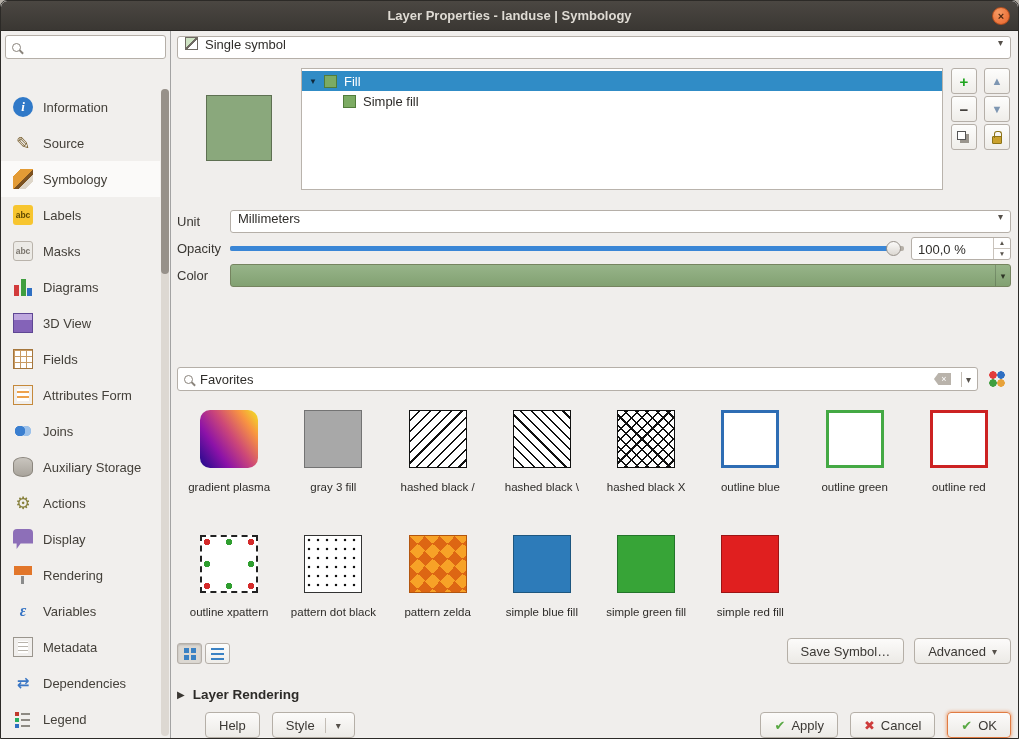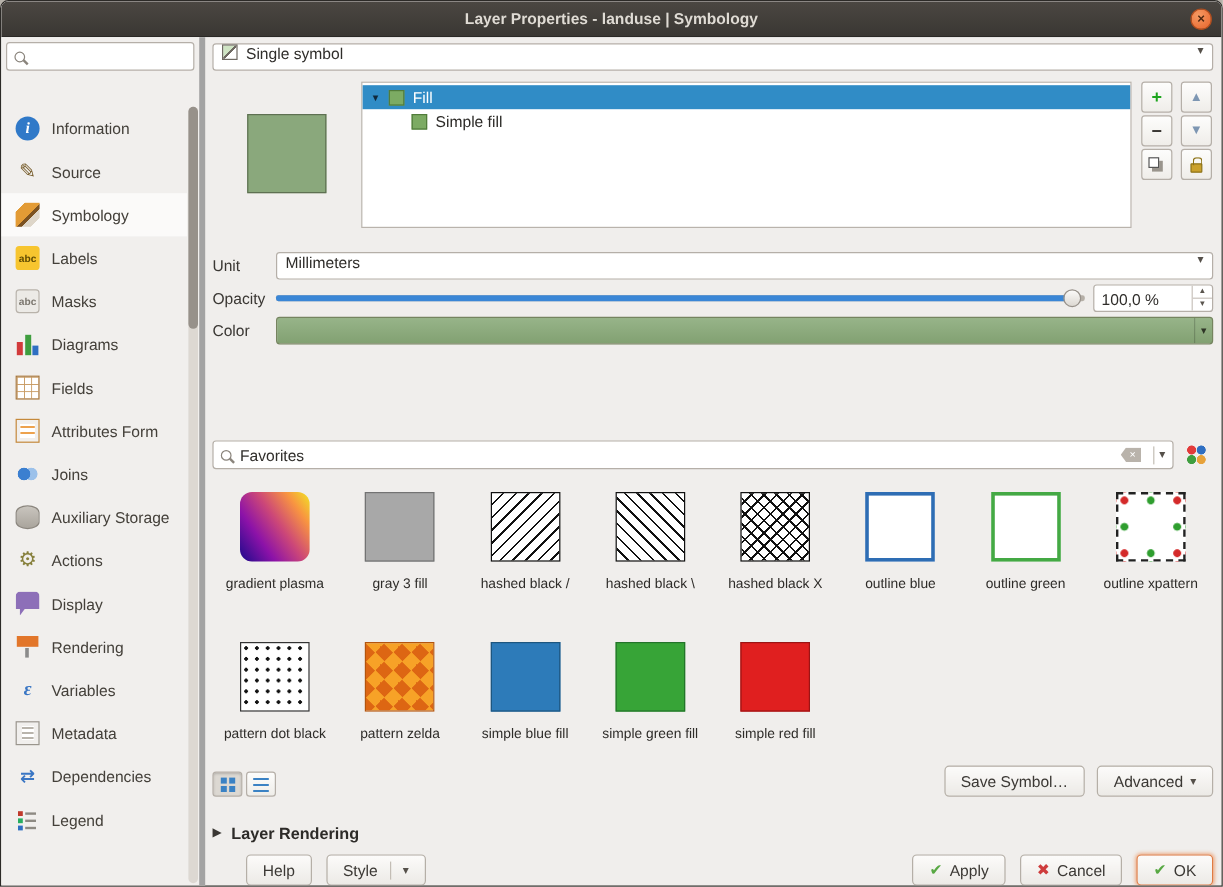"Information" .sidebar { border-right: 5px solid #a3a3a3 -> 1px solid #a3a3a3 }
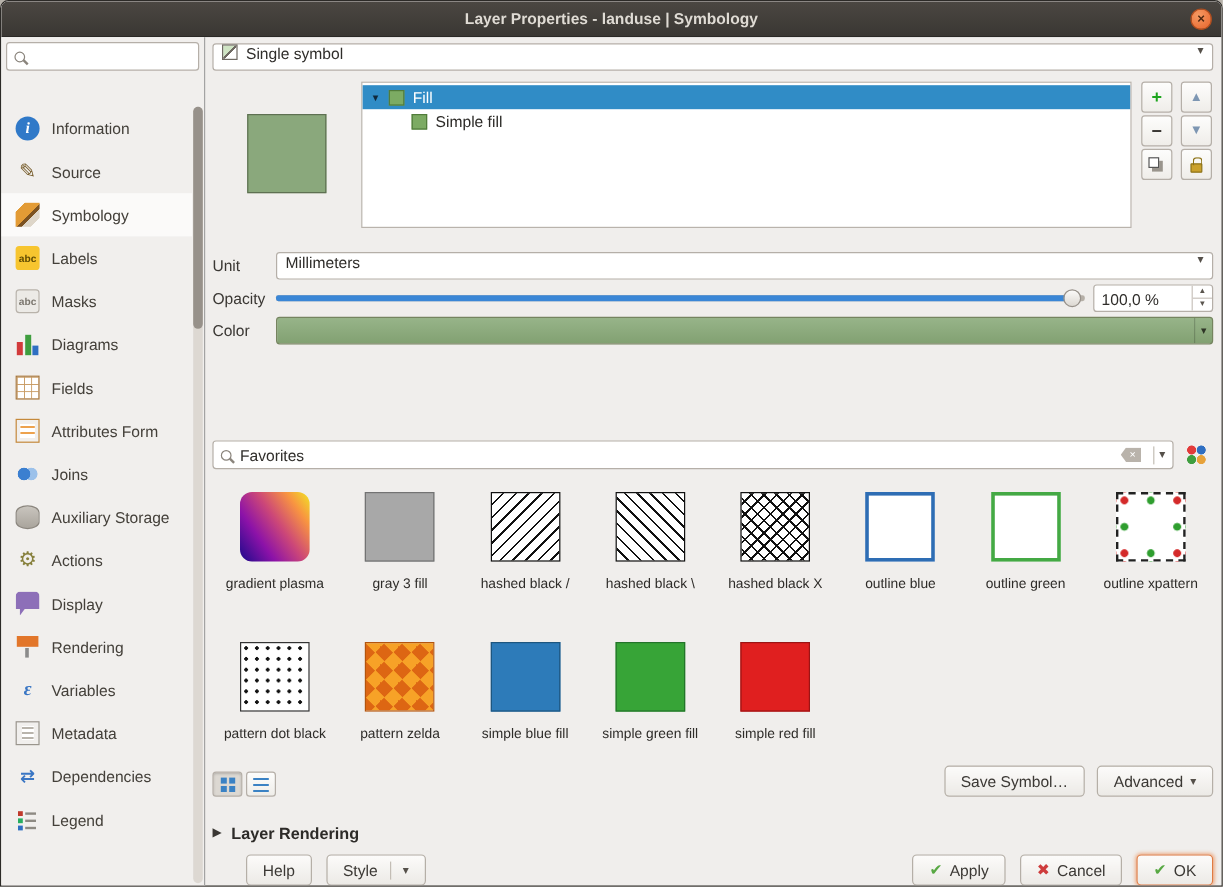"3D View" div.sb-item { html: none -> <div> <span></span> <span>3D View</span> </div> }
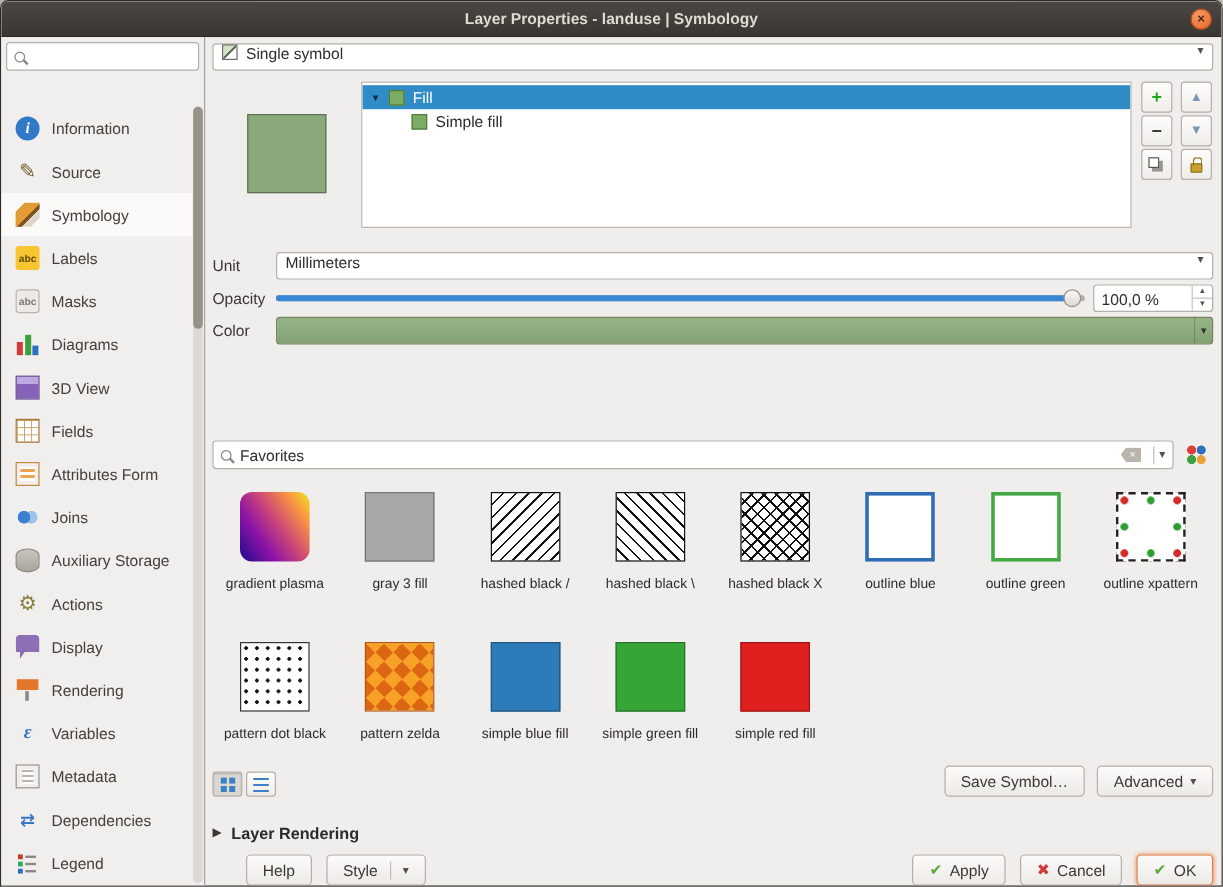"outline red" div.sym-cell { html: none -> <div> <div></div> <div>outline red</div> </div> }
